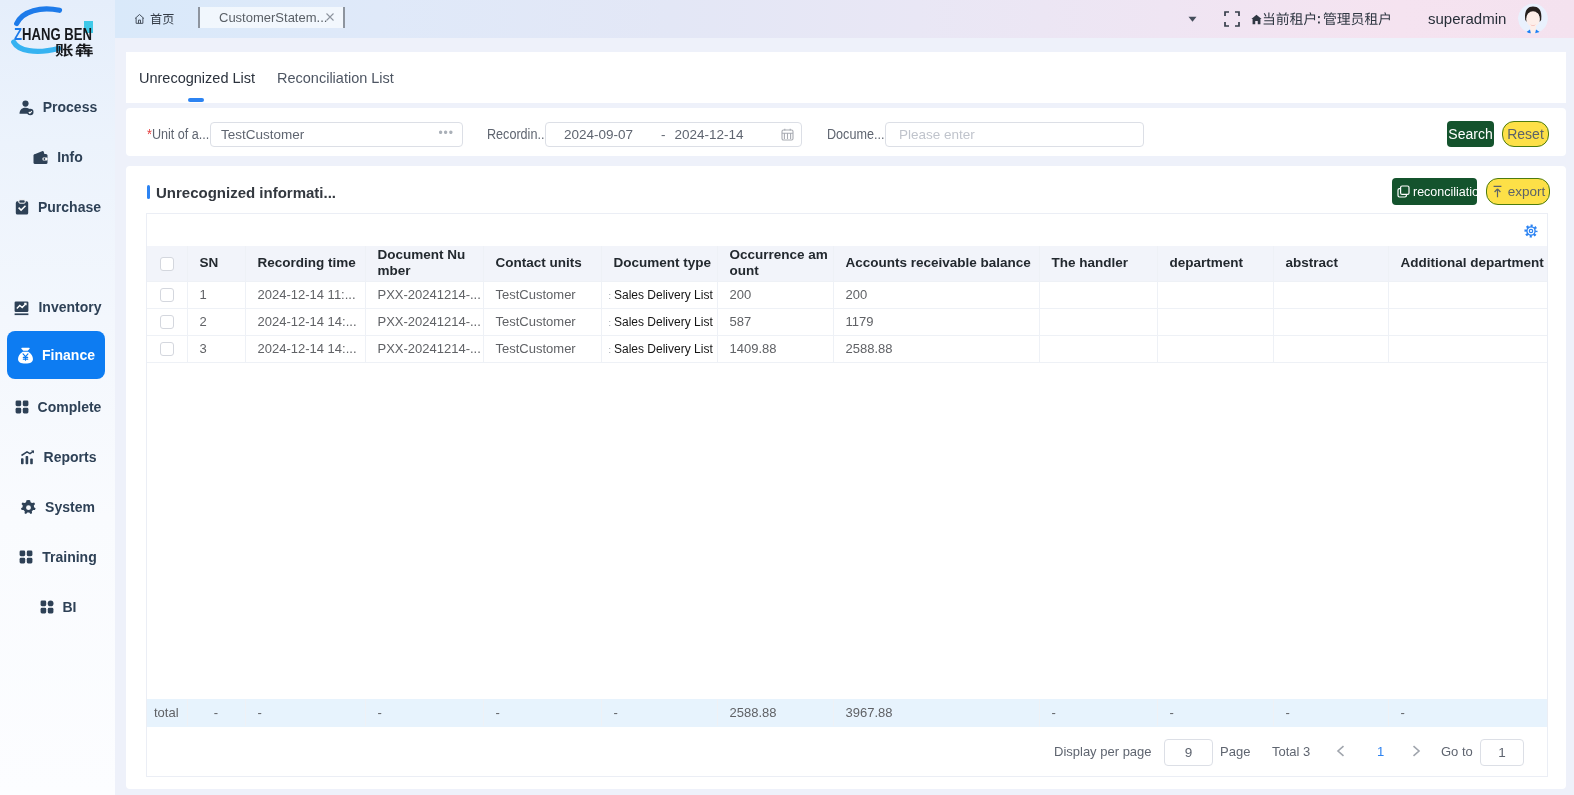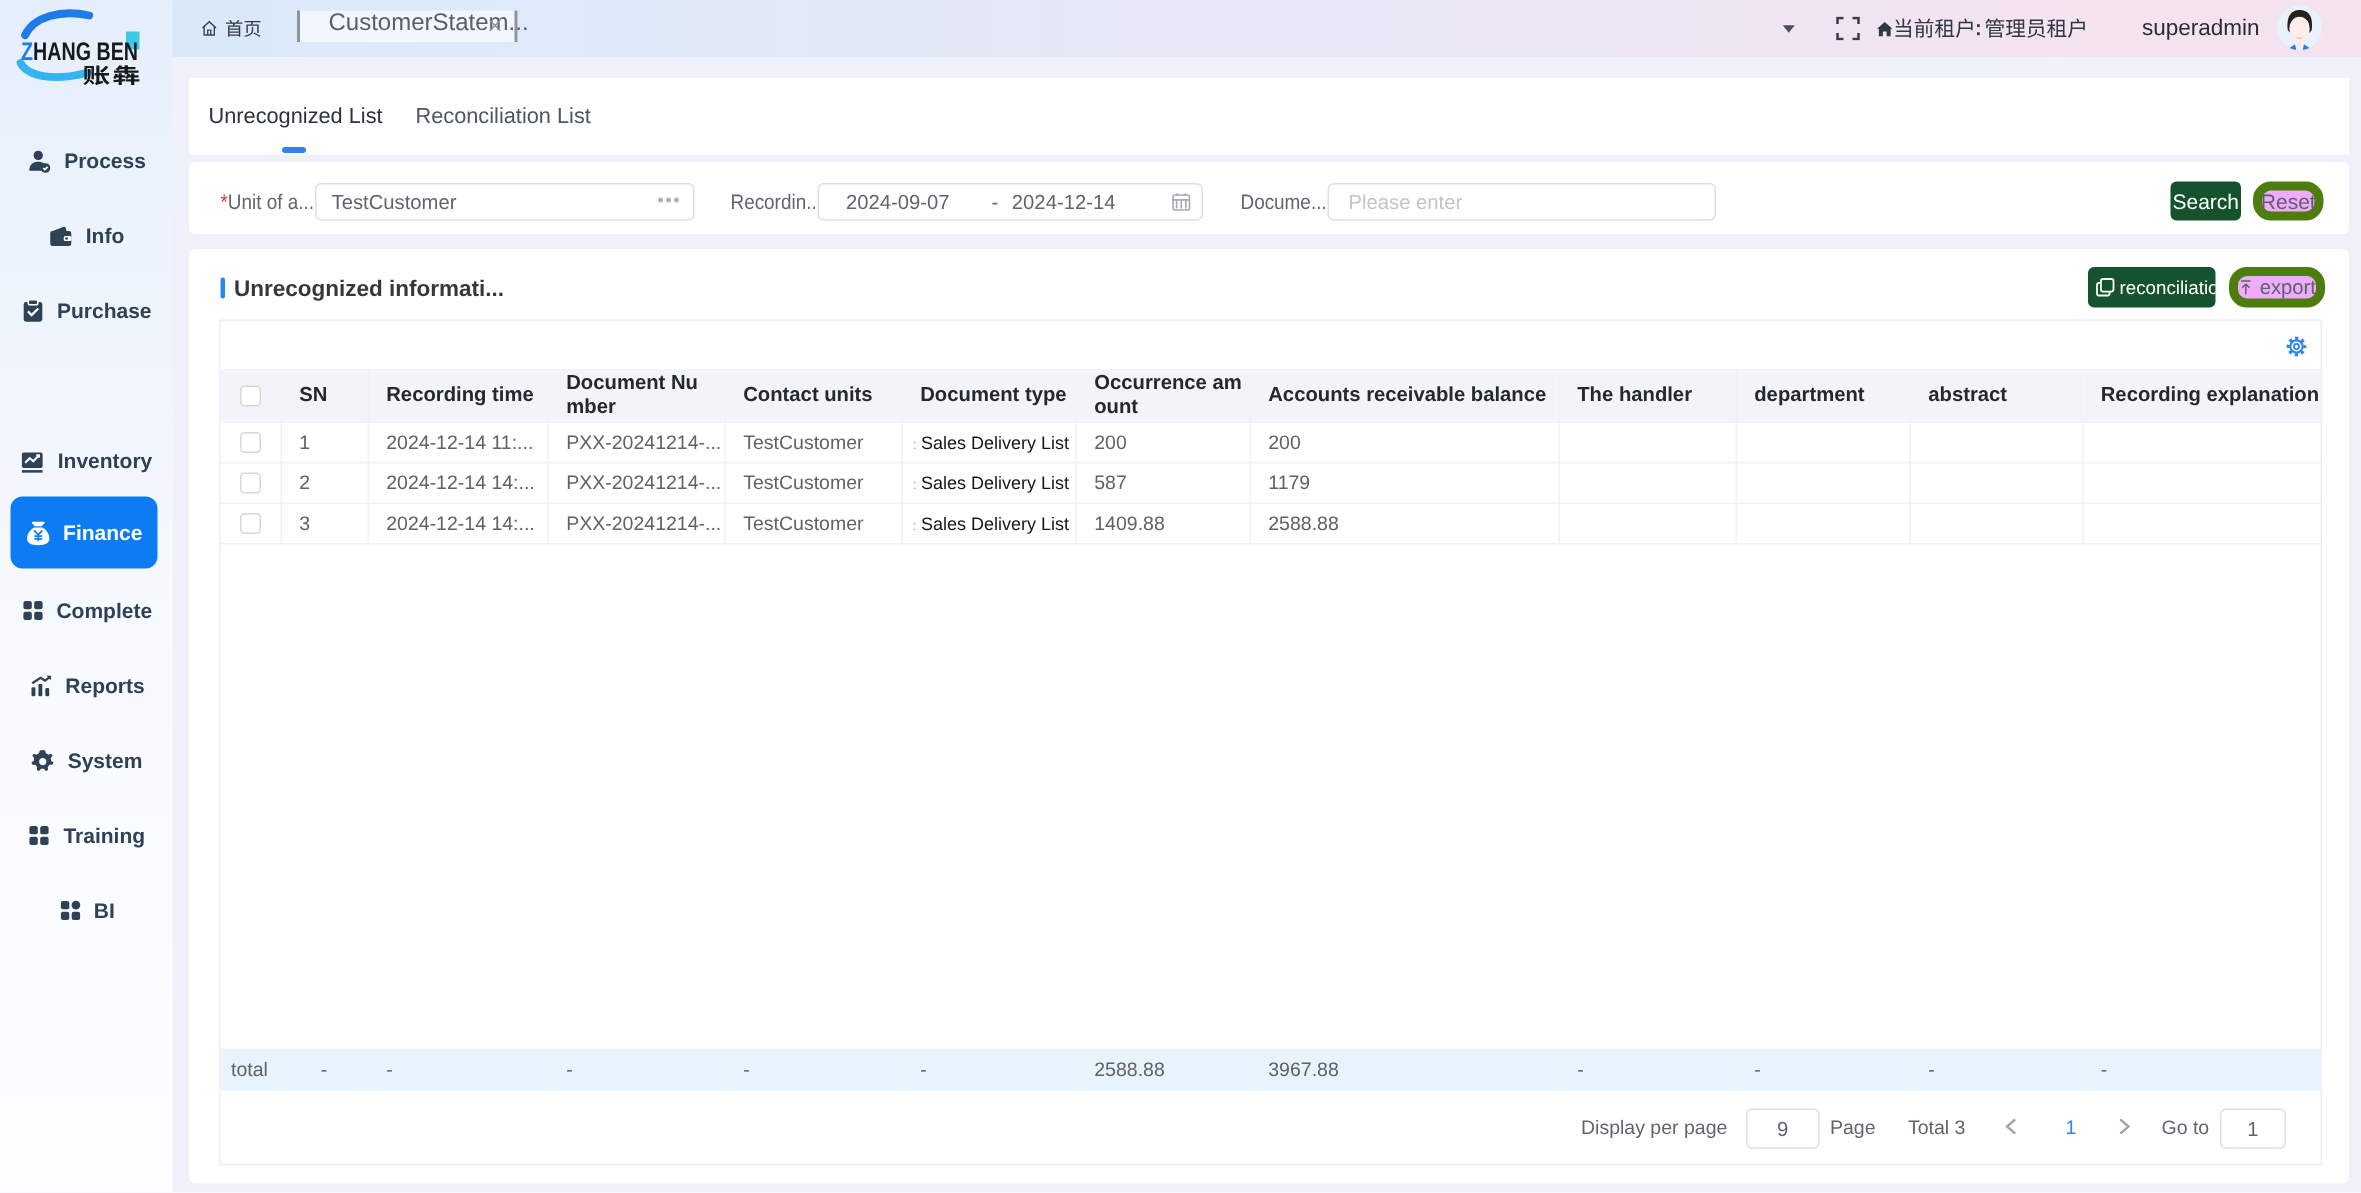"CustomerStatem..." .nav-tab { align-items: flex-start -> center; font-size: 16px -> 13px }
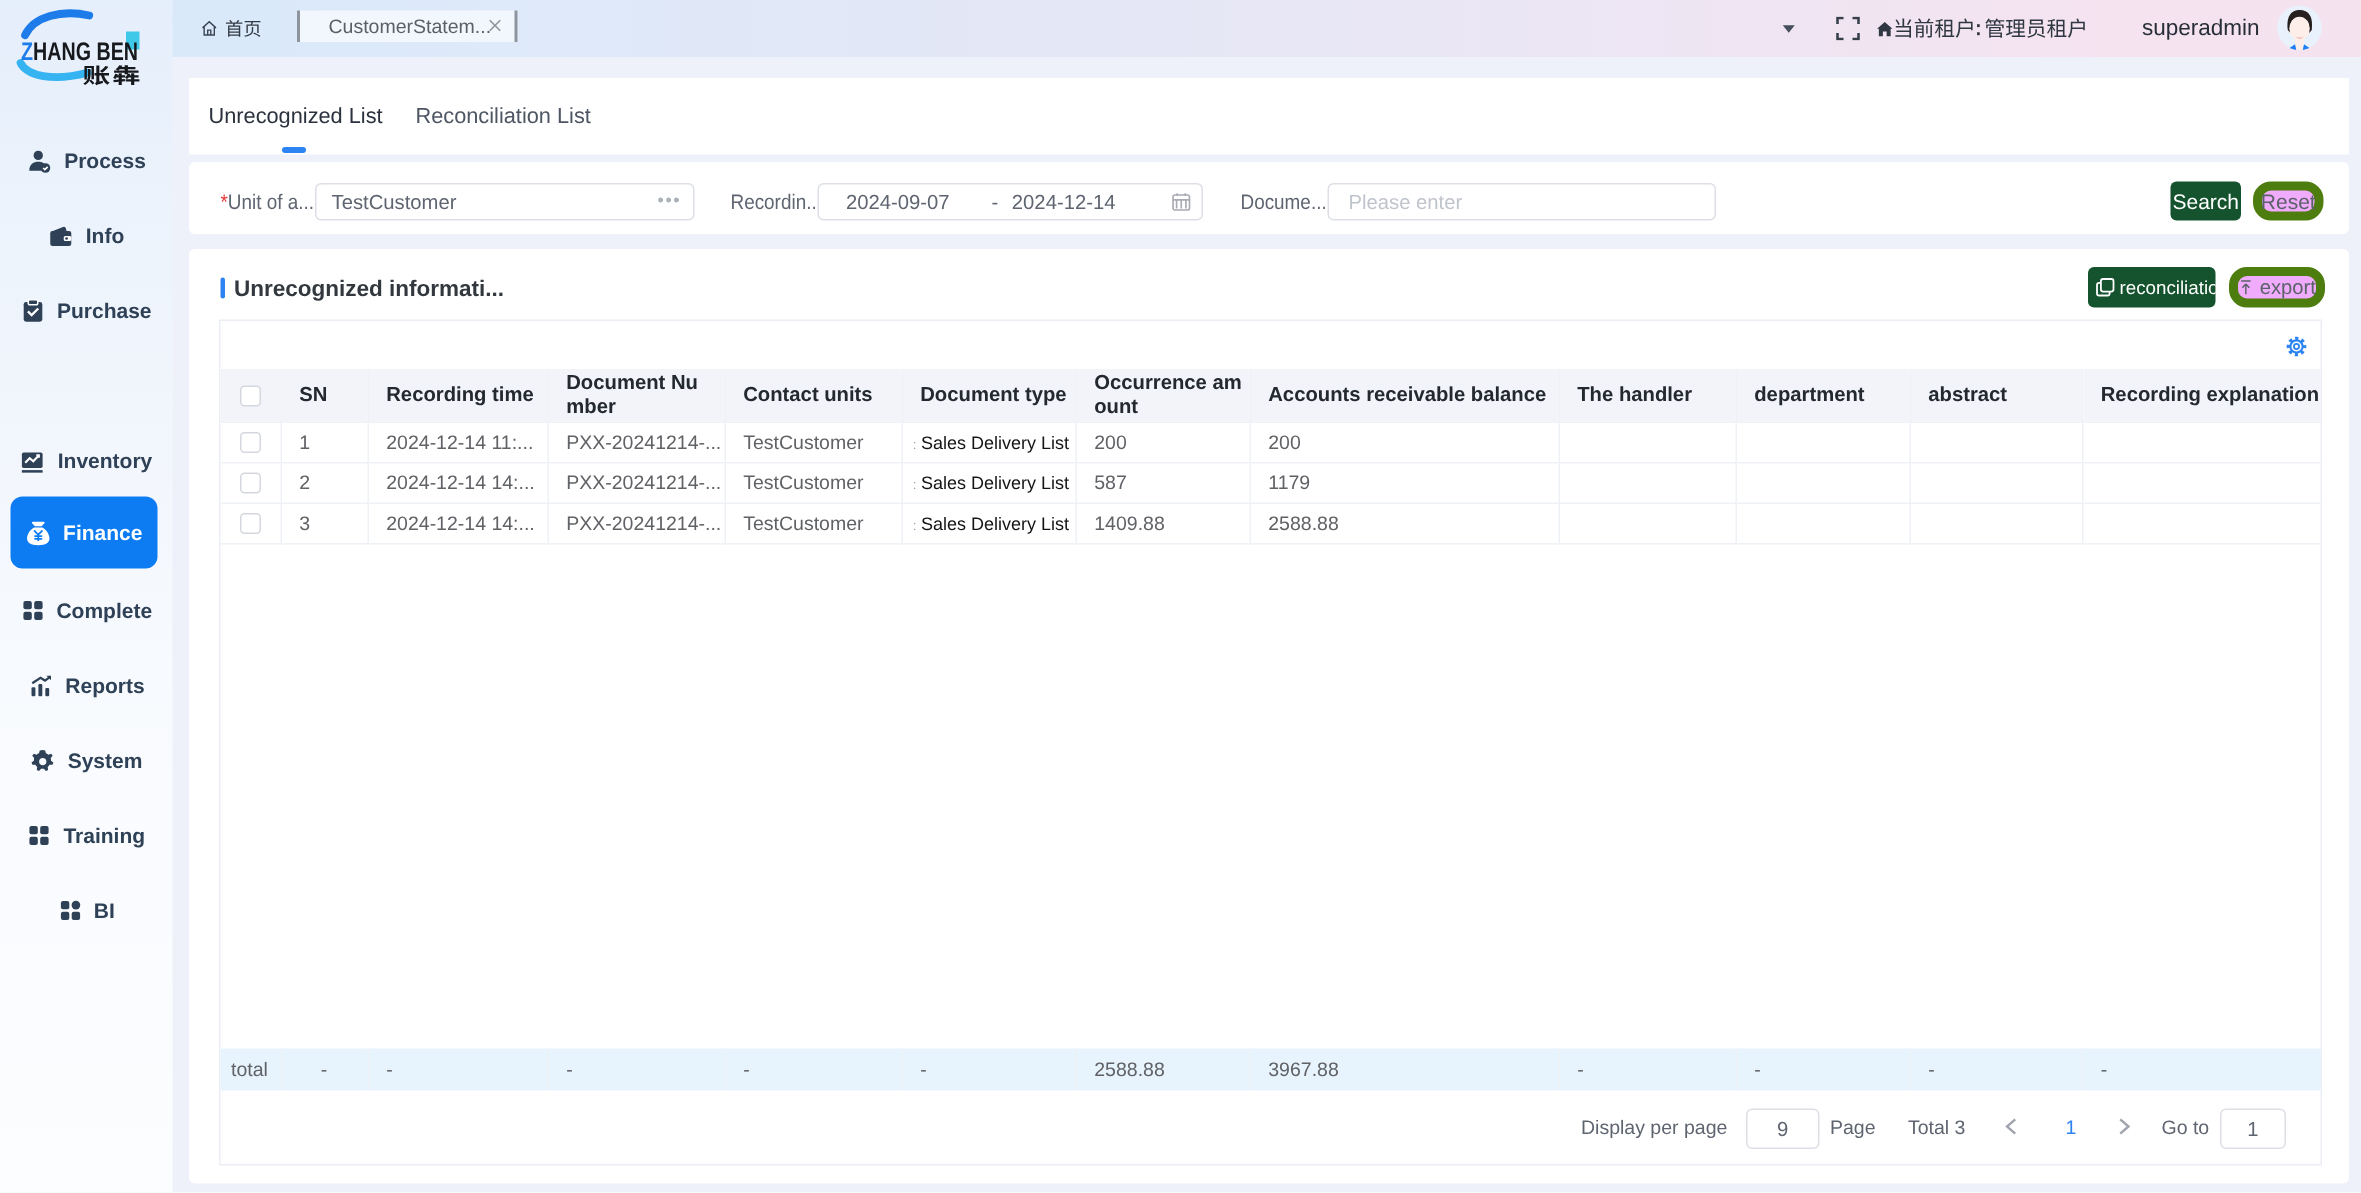"Reset" .btn-plain { background: #f0abfc -> #fde047; border: 6px solid #4d7c0f -> 1px solid #4d7c0f }
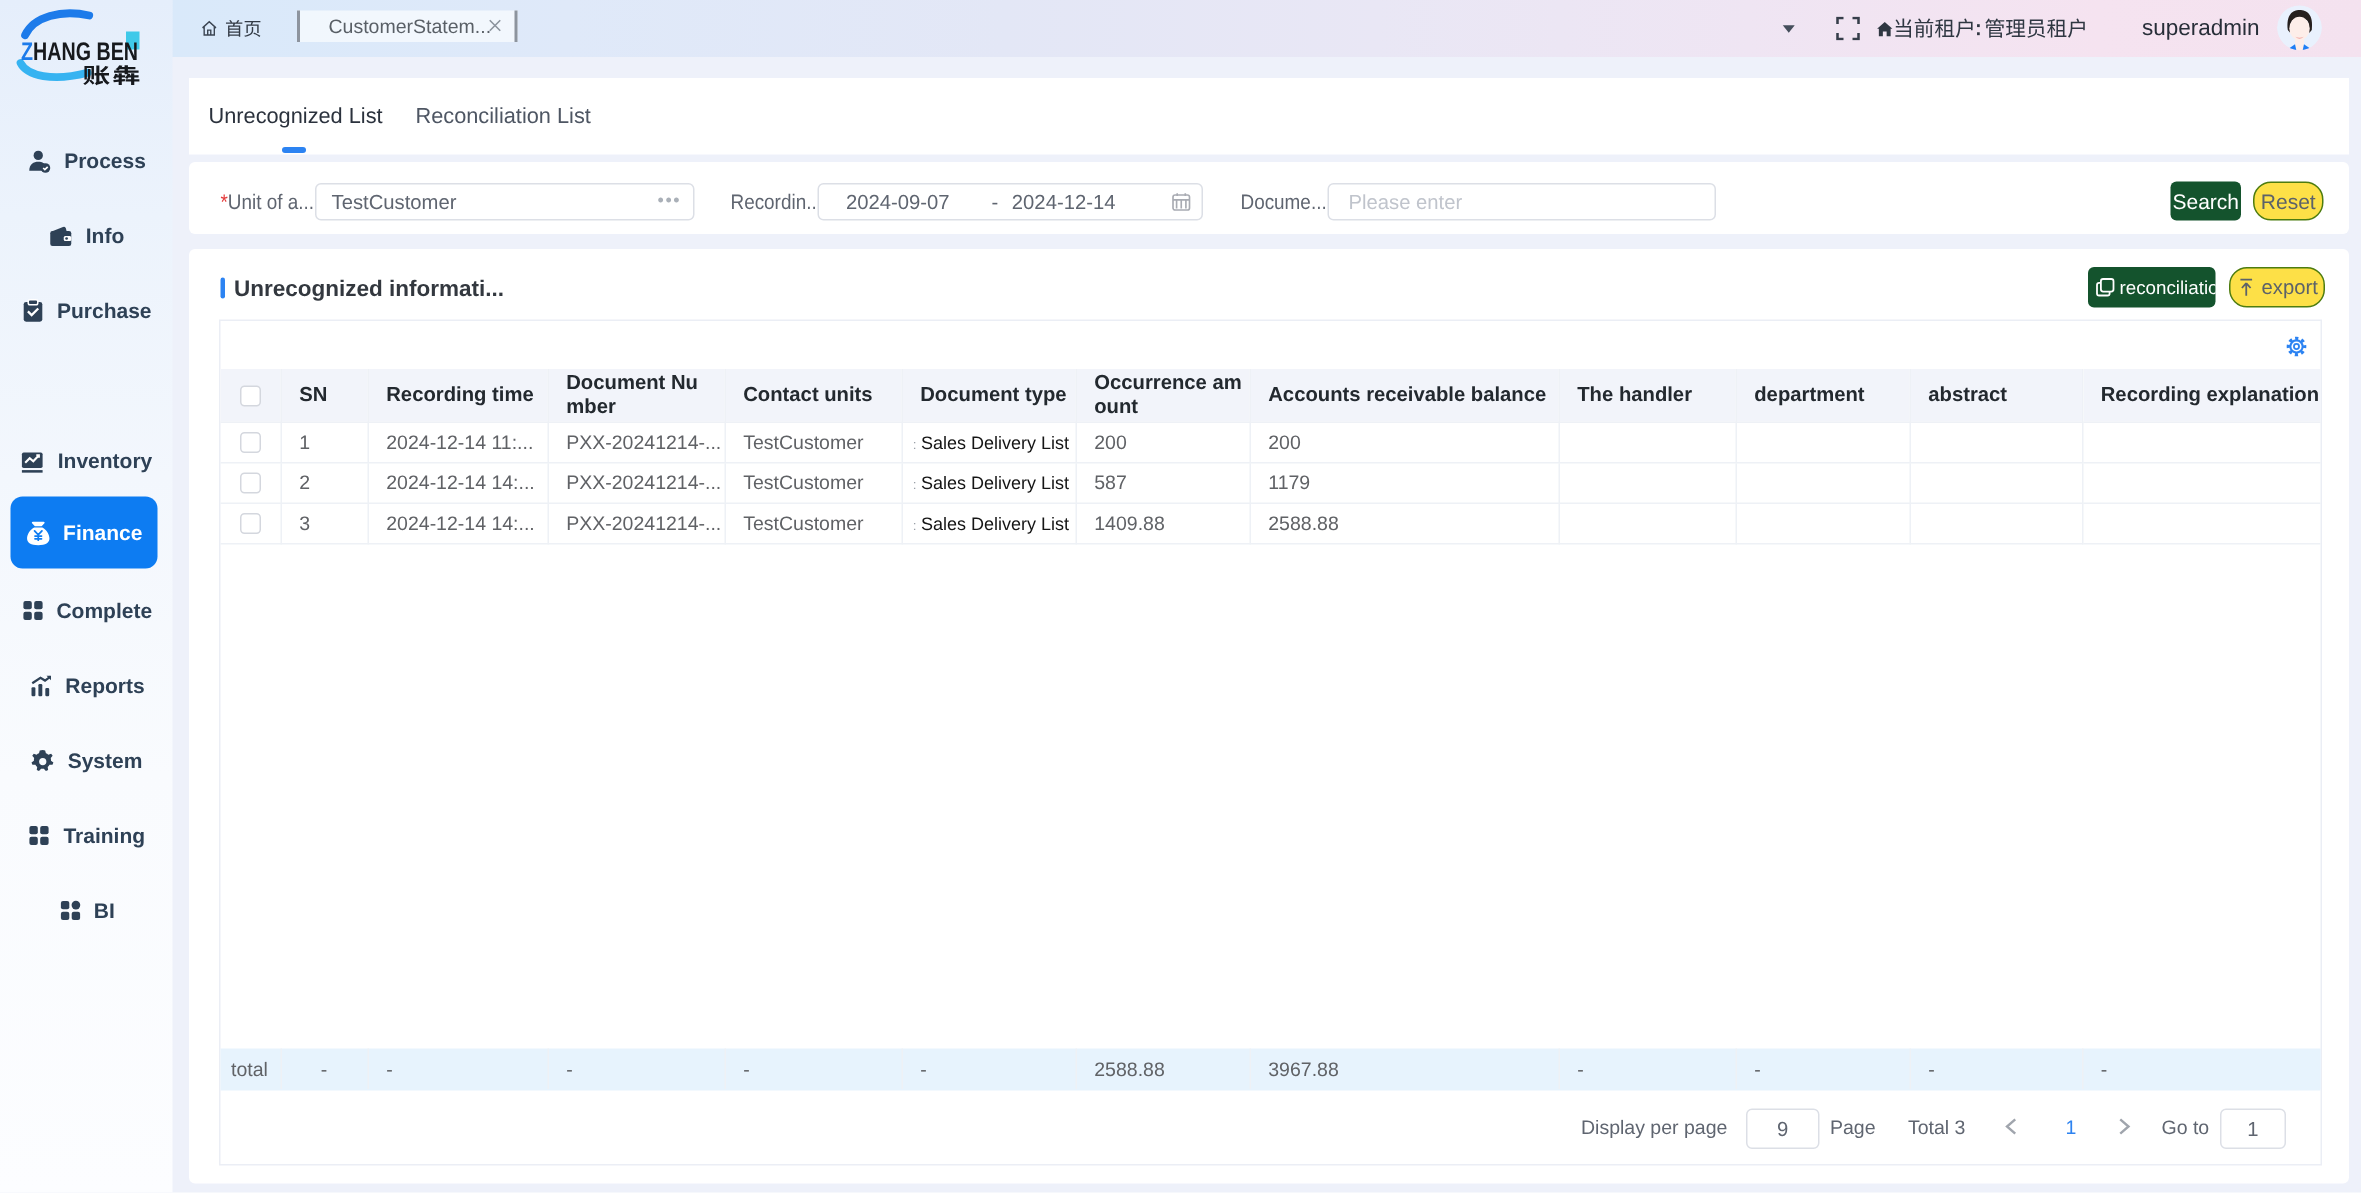"Recording explanation" th { text: Recording explanation -> Additional department }
